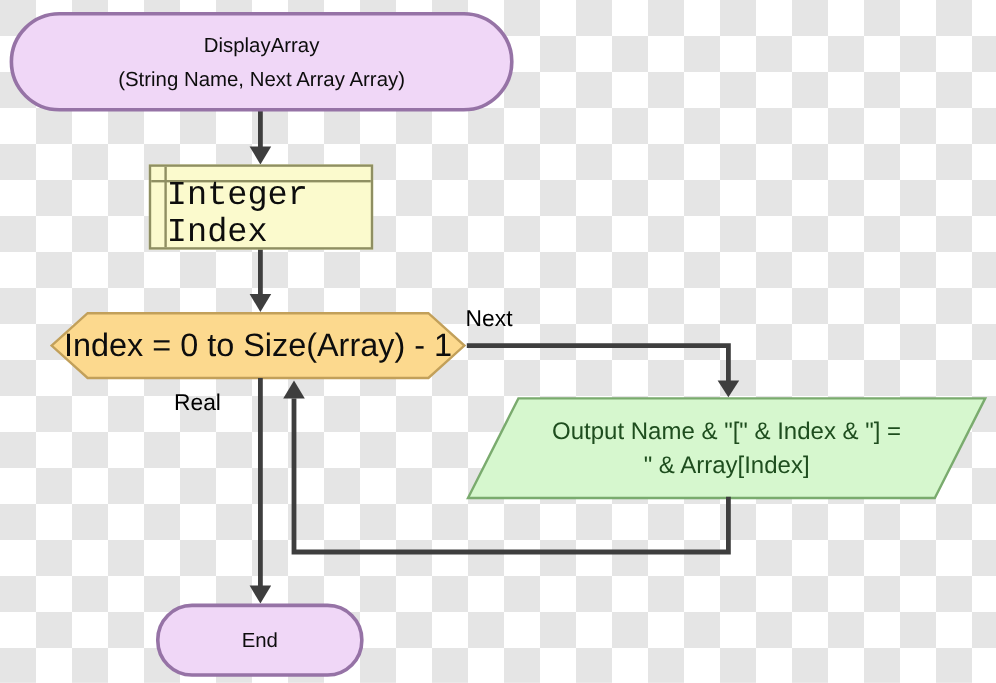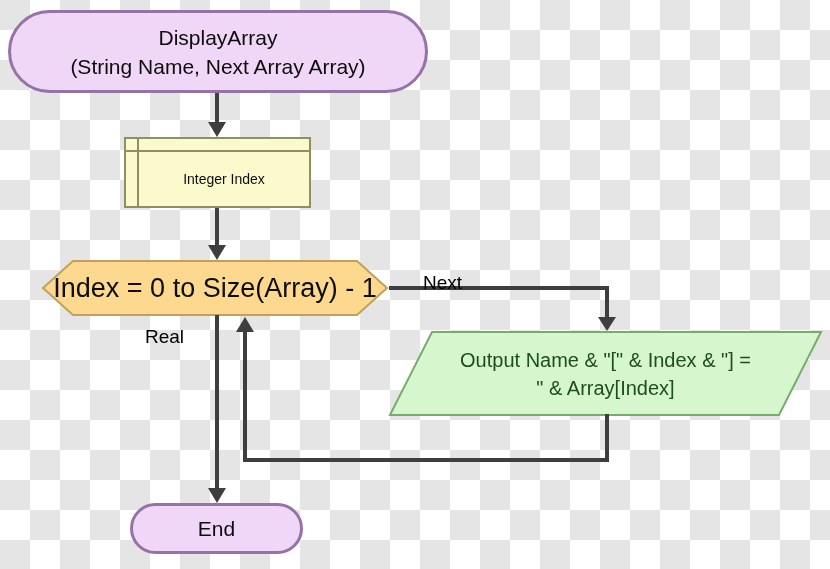"DisplayArray" .terminator { font-size: 21px -> 17px }
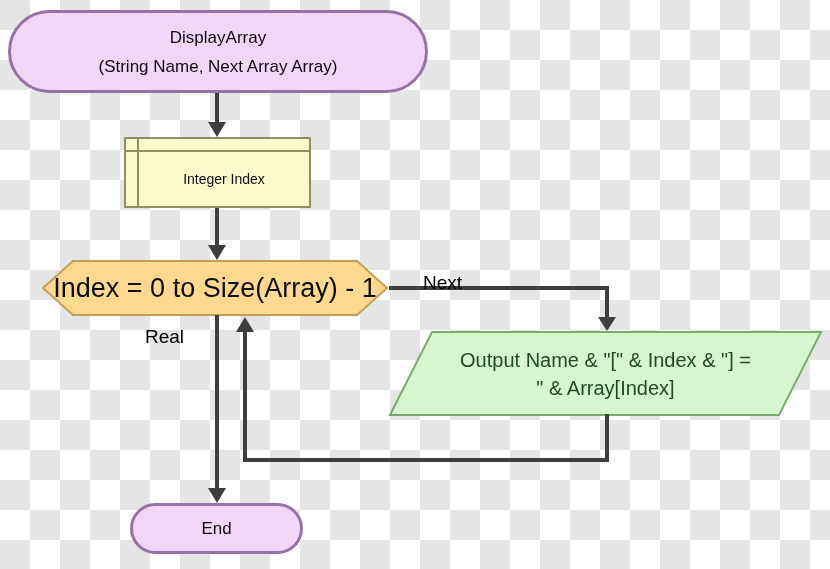"Integer Index" .declare .txt { font-family: none -> Liberation Mono, monospace; font-size: 14px -> 28px }
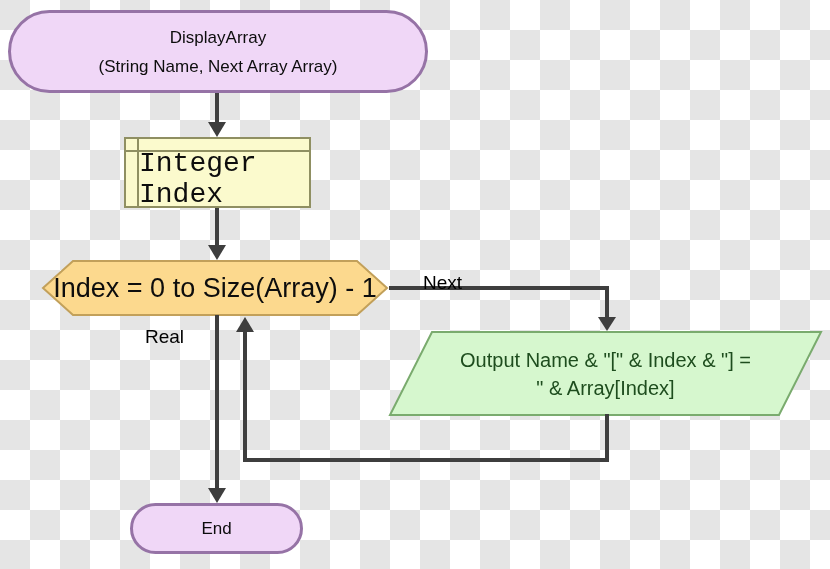"Next" .next { left: 423px -> 388px; margin-top: 16px -> none }
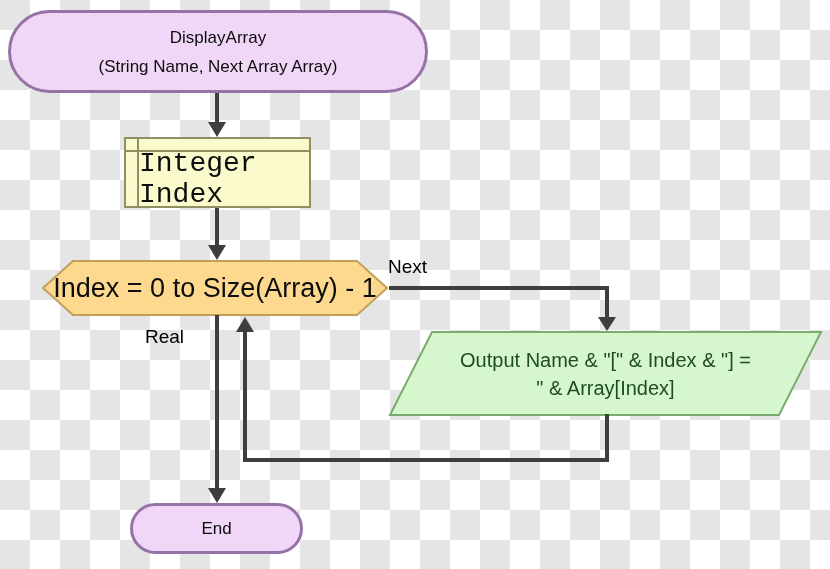"End" .end { height: 51px -> 61px }
